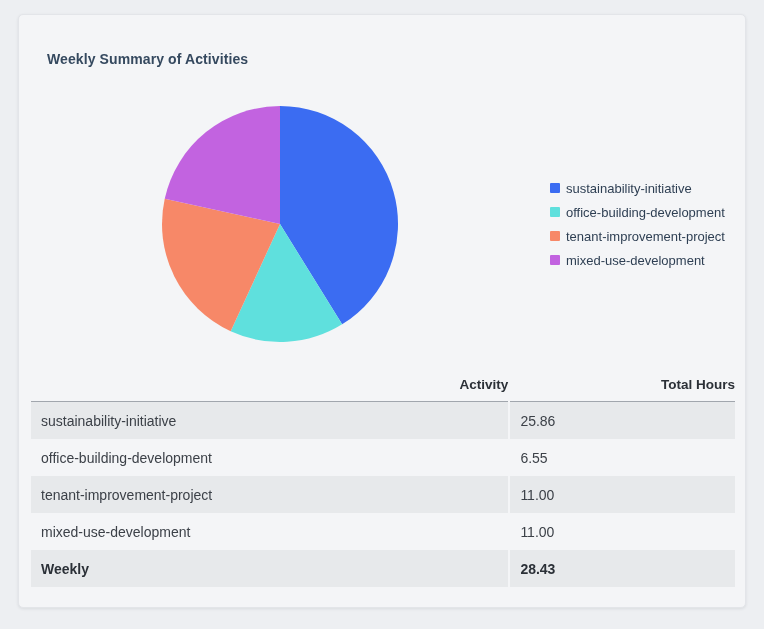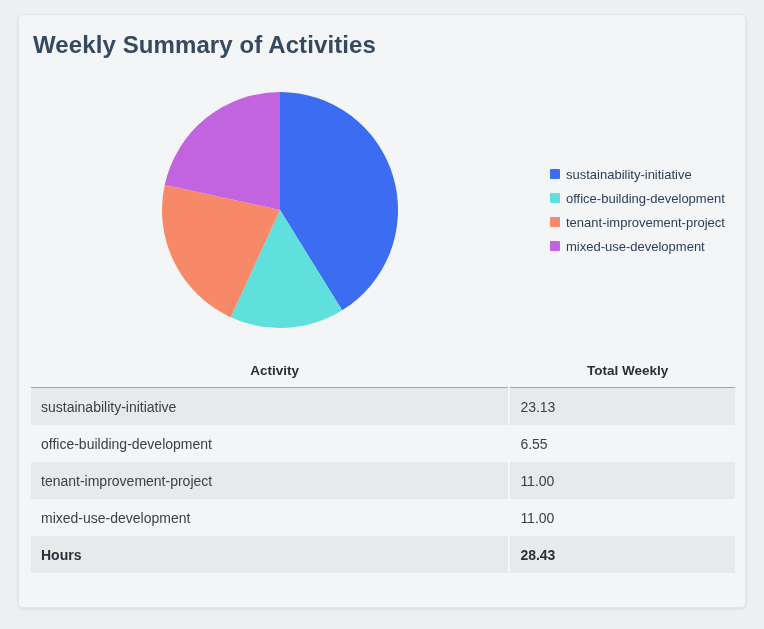"Weekly Summary of Activities" .card-title { font-size: 24px -> 14px; margin: 0 -> 14px }
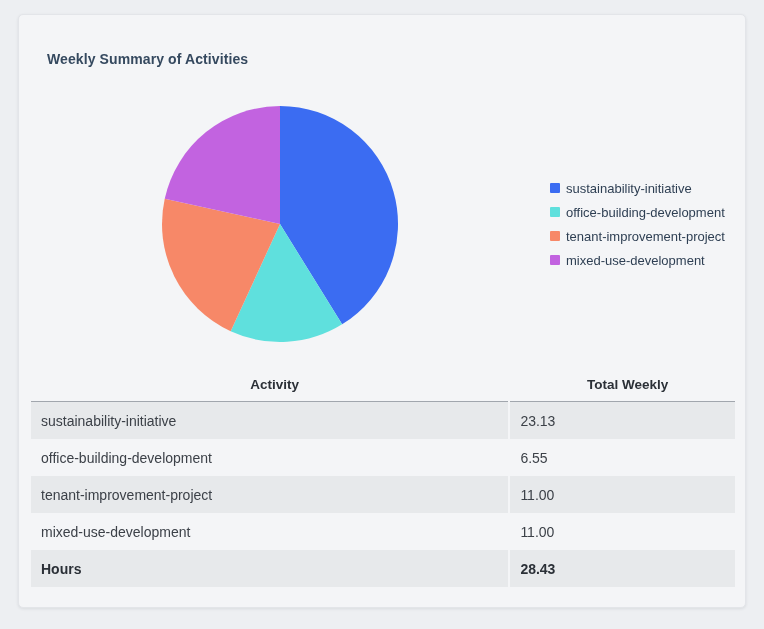"Activity" .summary-table th { text-align: center -> right }
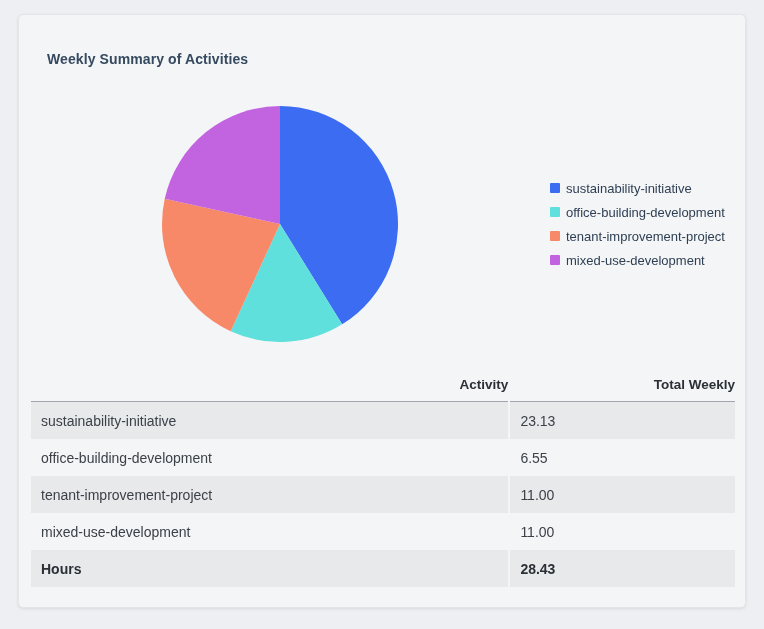"Total Weekly" th.num { text: Weekly -> Hours }
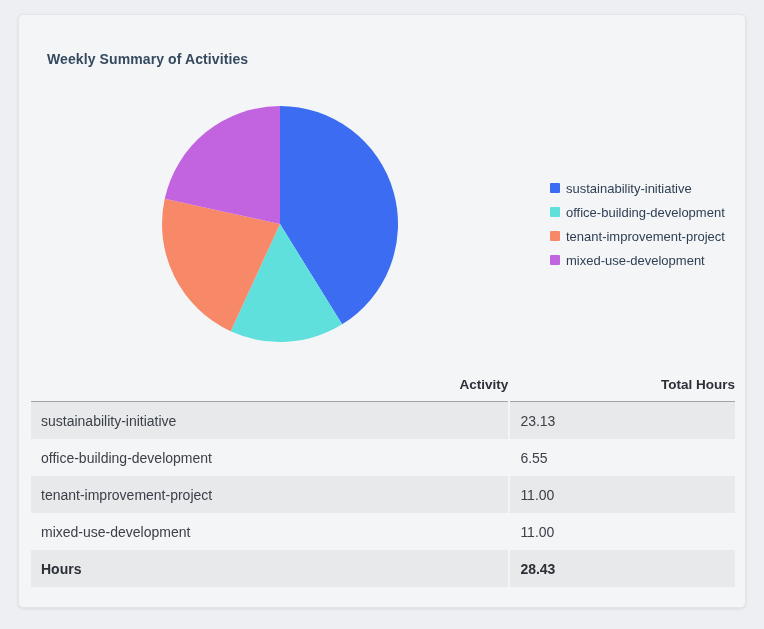"23.13" td.num { text: 23.13 -> 25.86 }
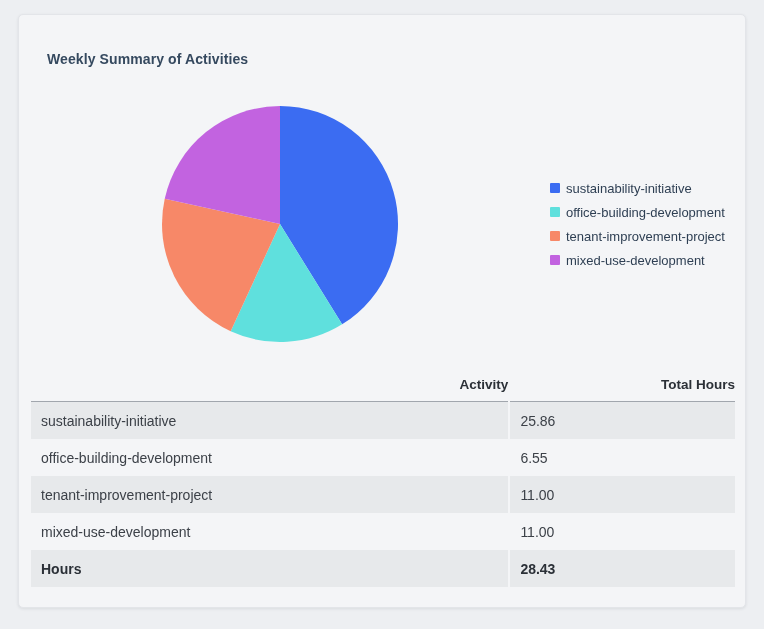"Hours" td { text: Hours -> Weekly }
